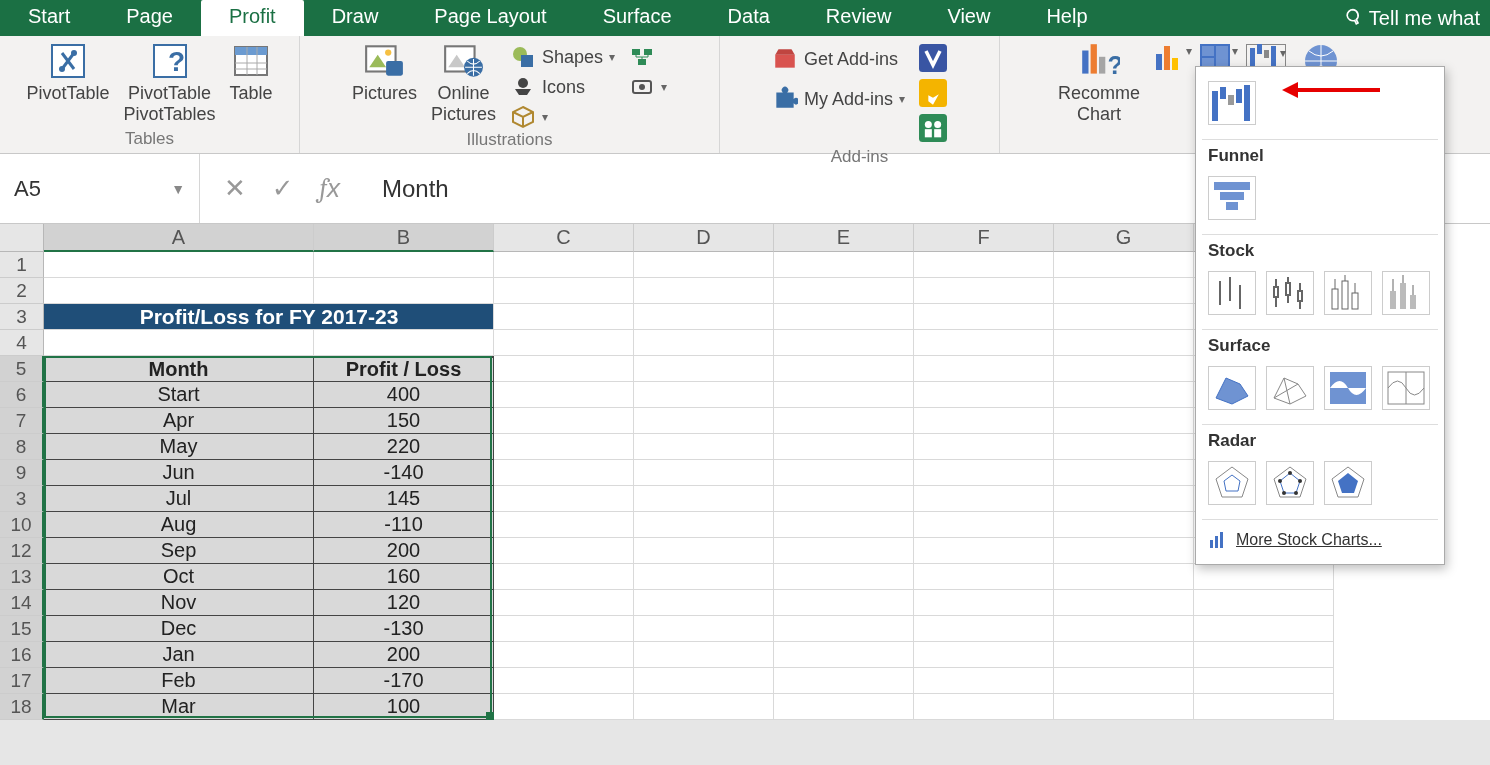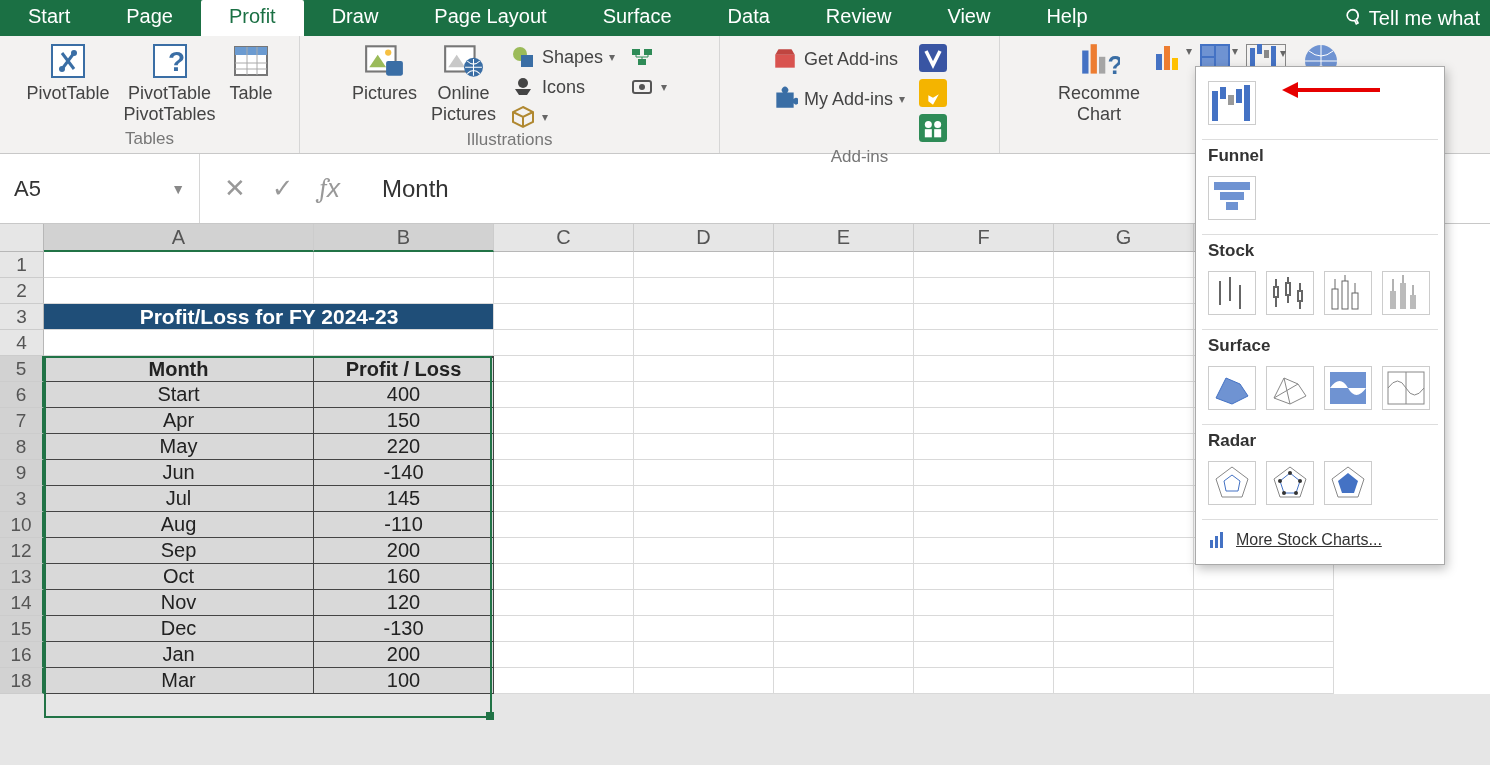"Profit/Loss for FY 2024-23" div { text: 2024-23 -> 2017-23 }
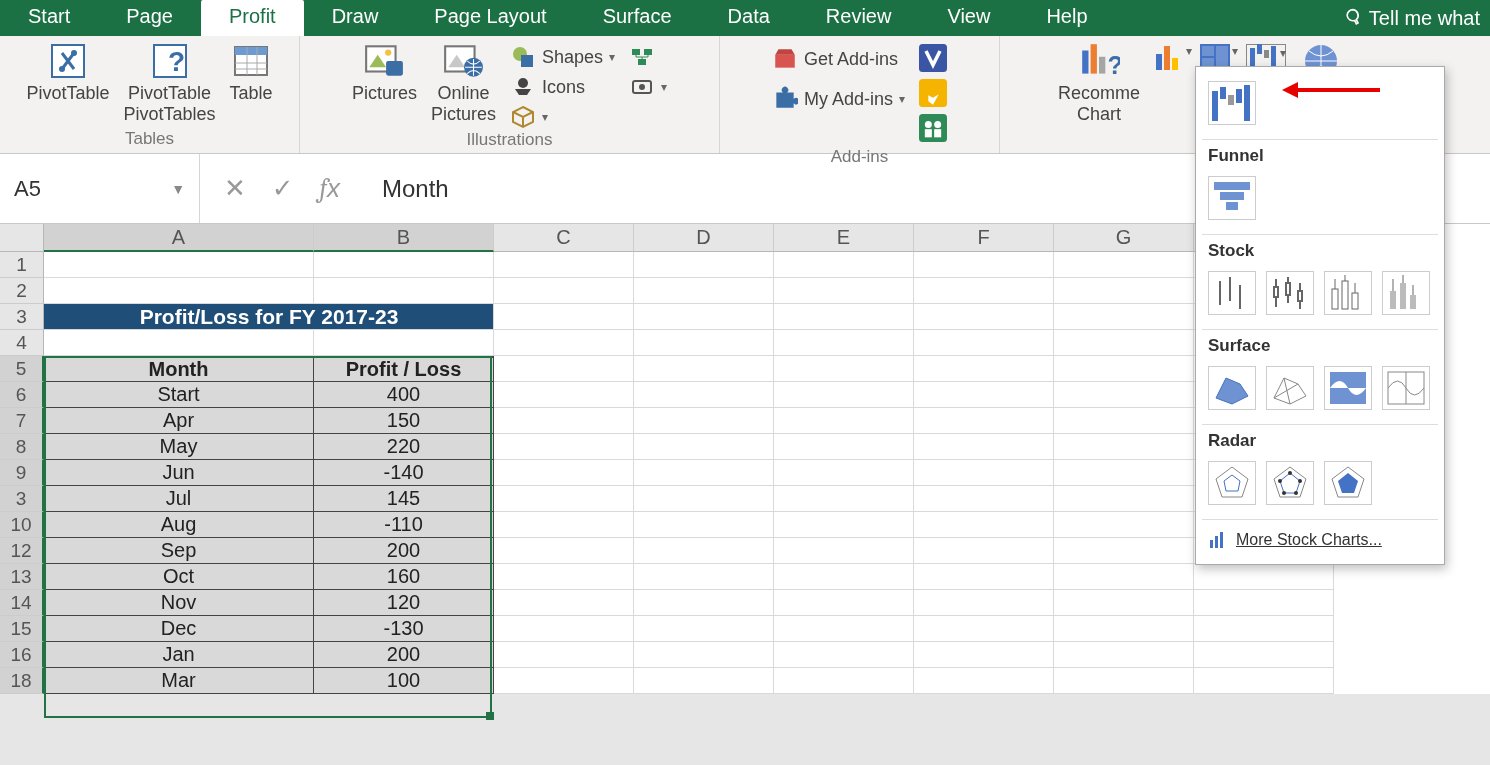"17" div.row { html: none -> <div> <div>17</div> <div>Feb</div> <div>-170</div> <div></div> <div></div> <div></div> <div></div> <div></div> <div></div> </div> }
